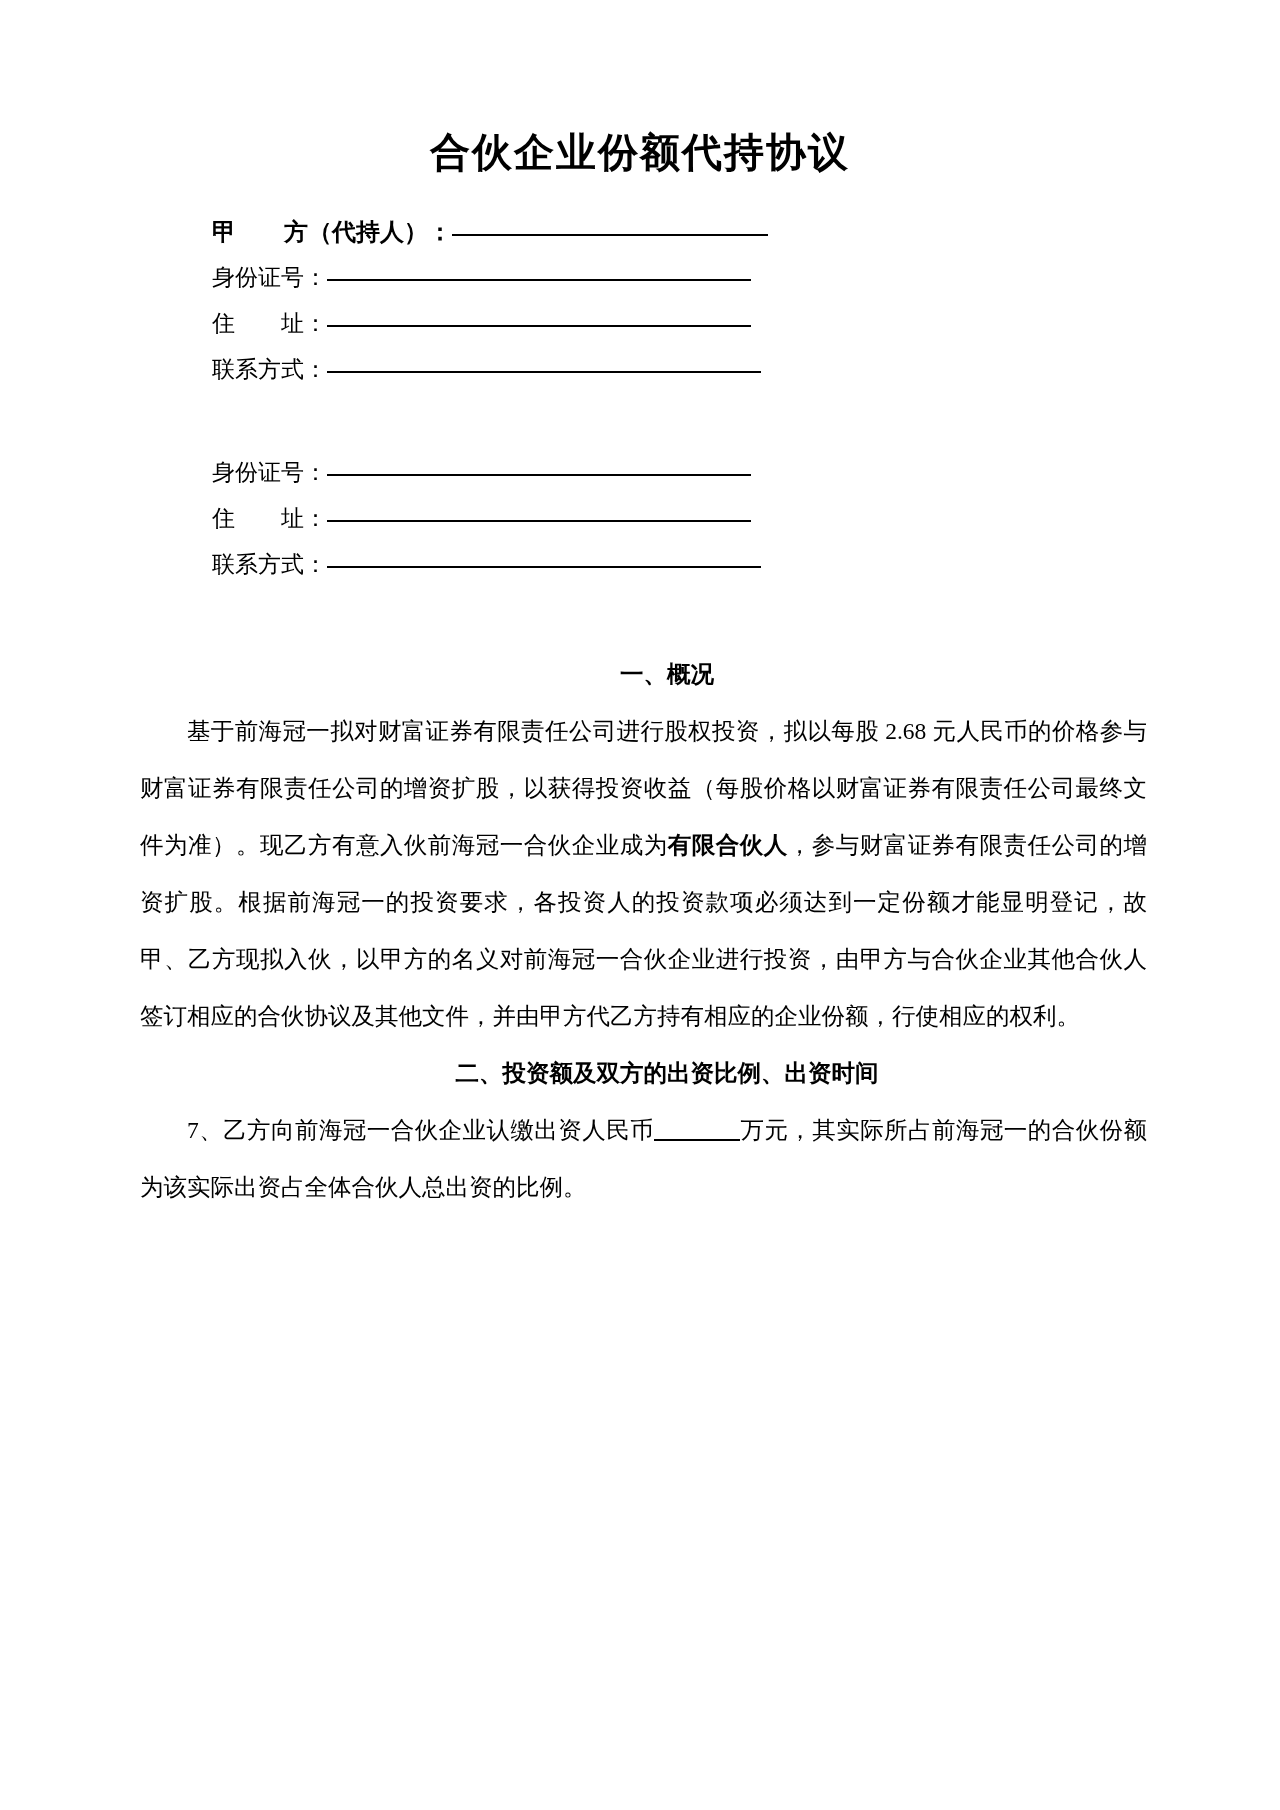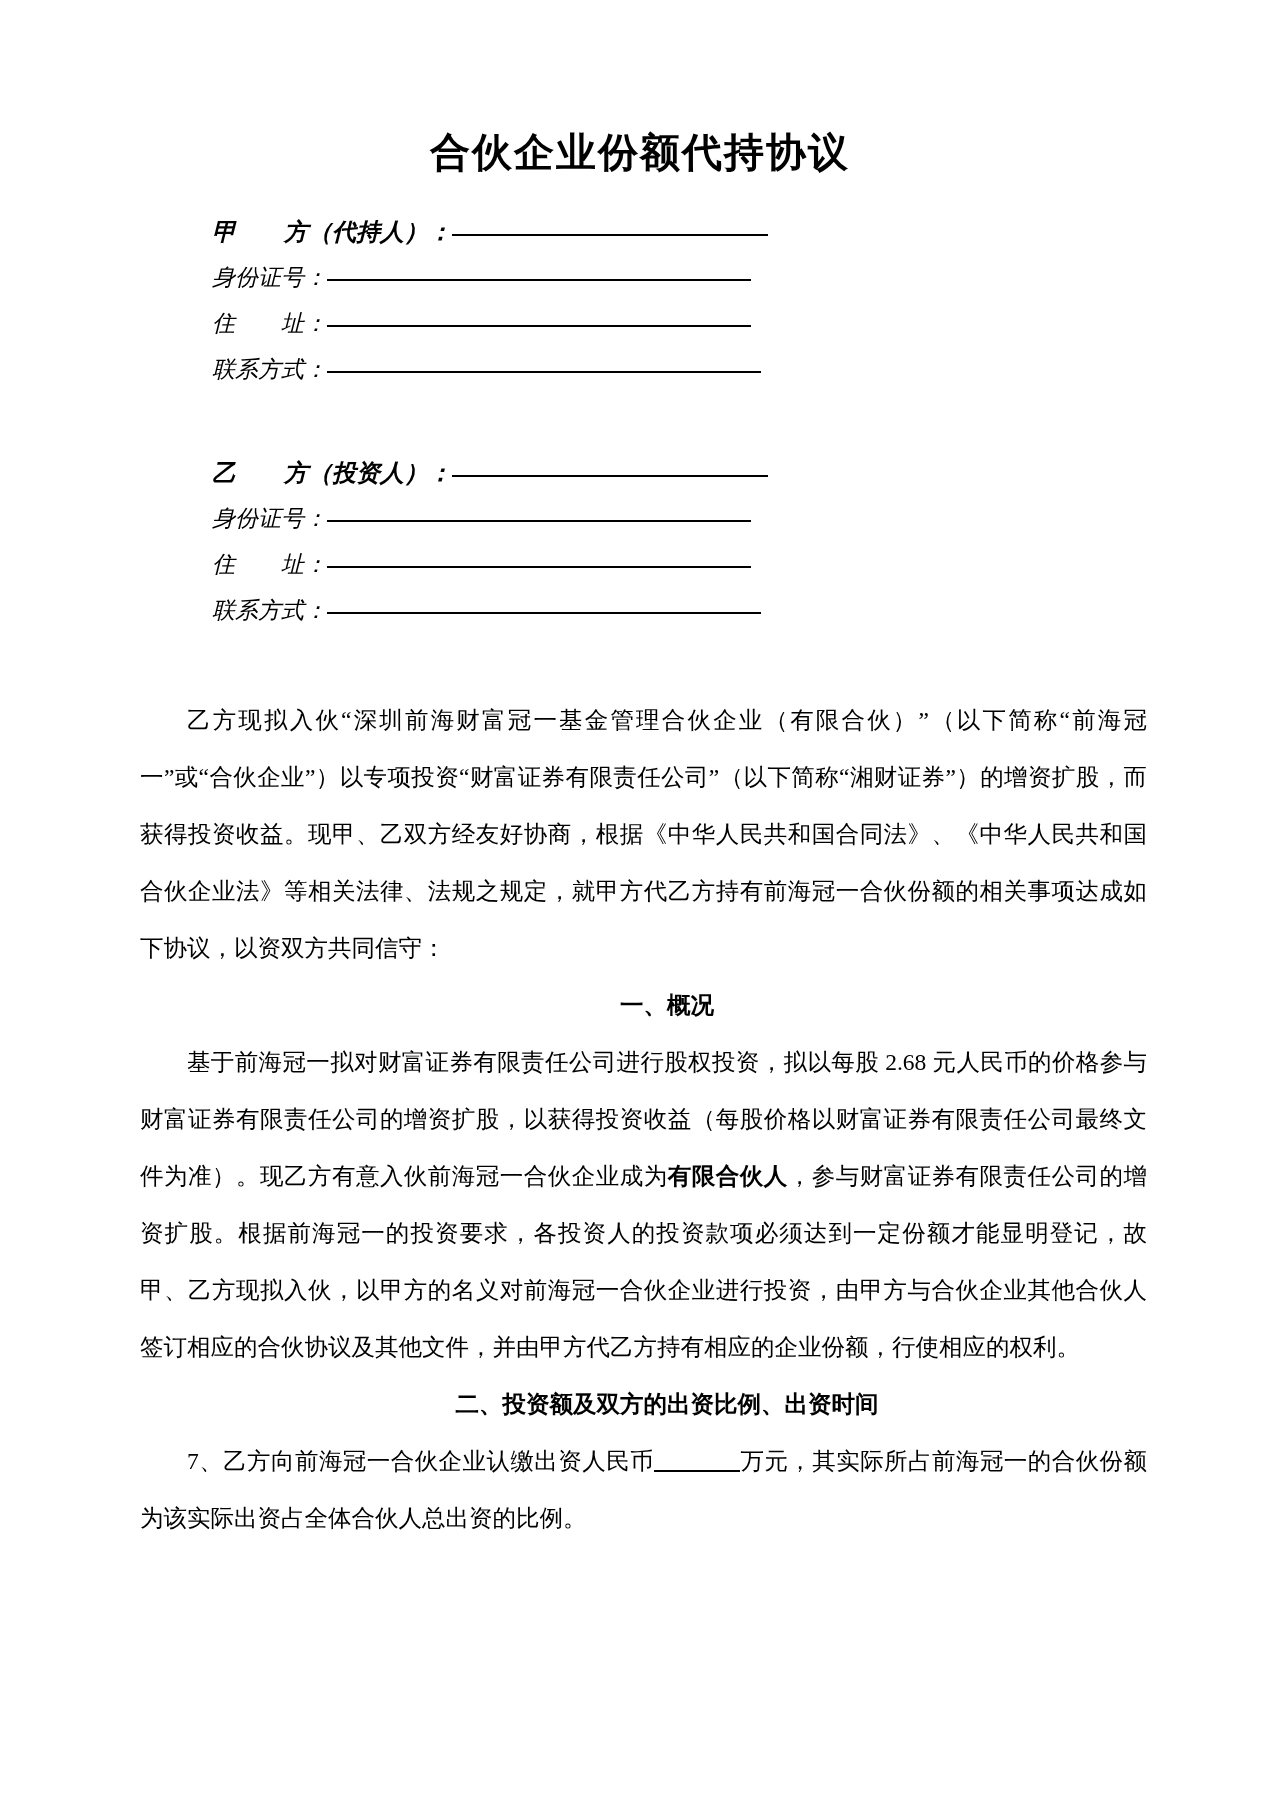"甲 方（代持人）：" .parties { font-style: italic -> none }
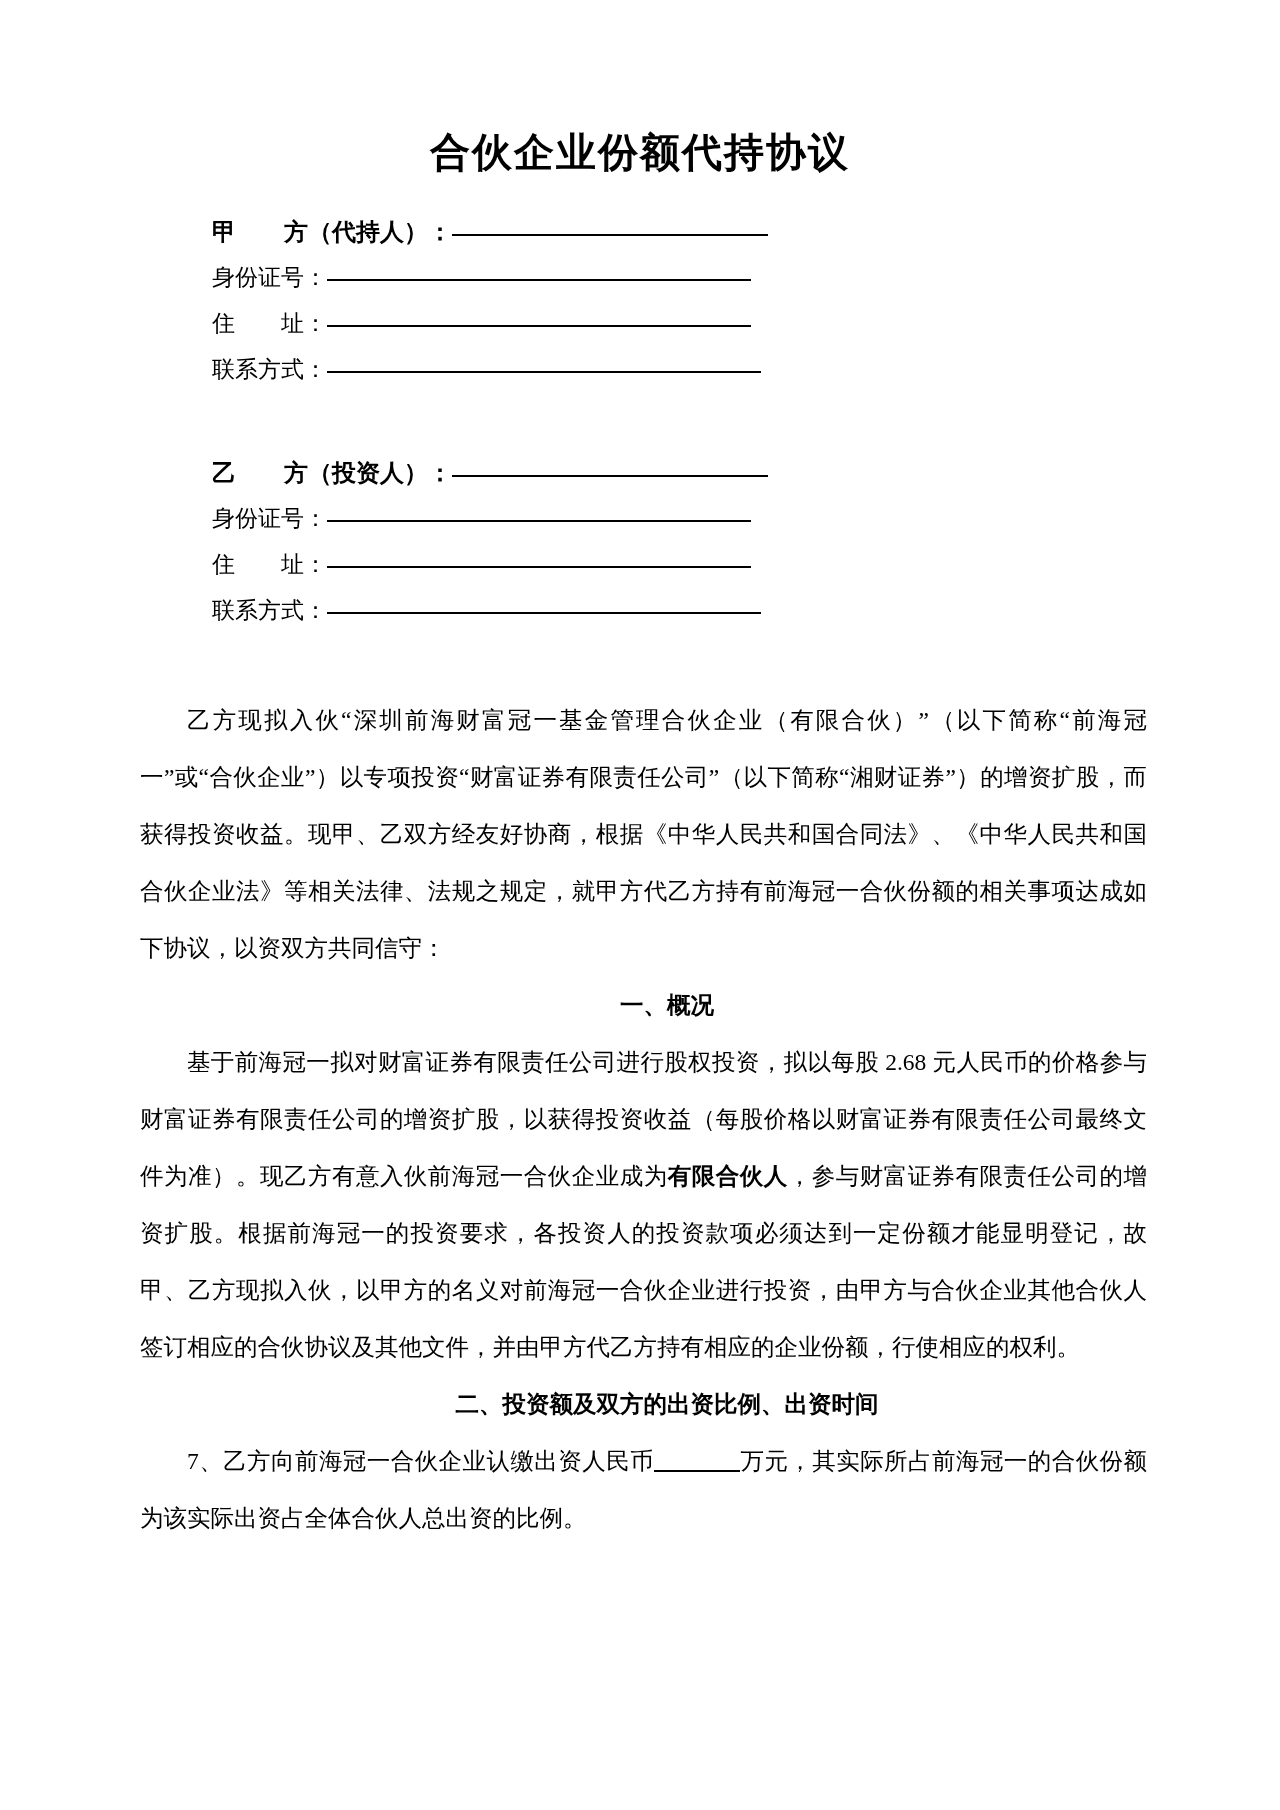"乙 方（投资人）：" div.field-row { html: <div> <span>乙 方（投资人）：</span> <span></span> </div> -> none }
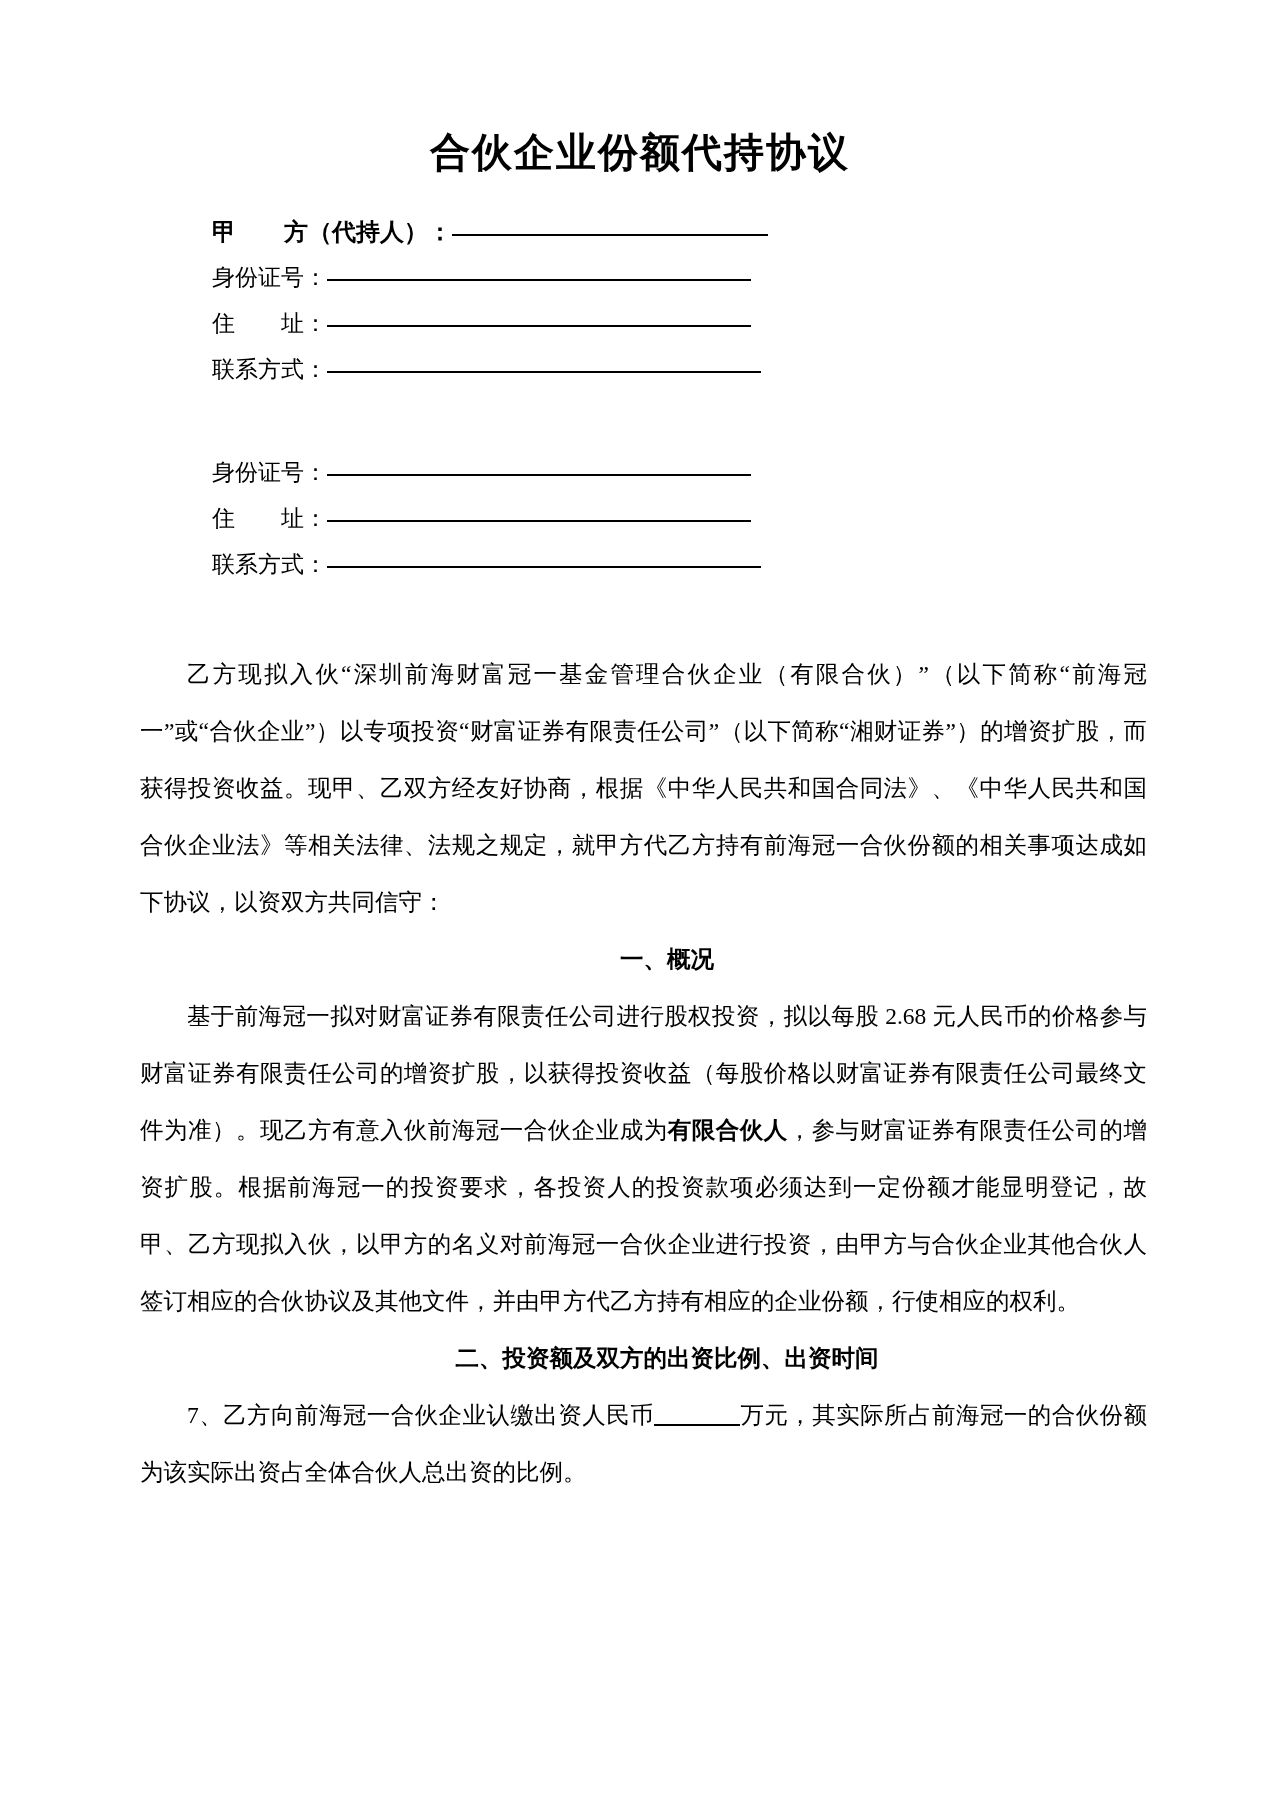"乙方现拟入伙“深圳前海财富冠一基金管理合伙企业（有限合伙）”（以下简称“前海冠一" p.para { html: <p>乙方现拟入伙“深圳前海财富冠一基金管理合伙企业（有限合伙）”（以下简称“前海冠一”或“合伙企业”）以专项投资“财富证券有限责任公司”（以下简称“湘财证券”）的增资扩股，而获得投资收益。现甲、乙双方经友好协商，根据《中华人民共和国合同法》、《中华人民共和国合伙企业法》等相关法律、法规之规定，就甲方代乙方持有前海冠一合伙份额的相关事项达成如下协议，以资双方共同信守：</p> -> none }
